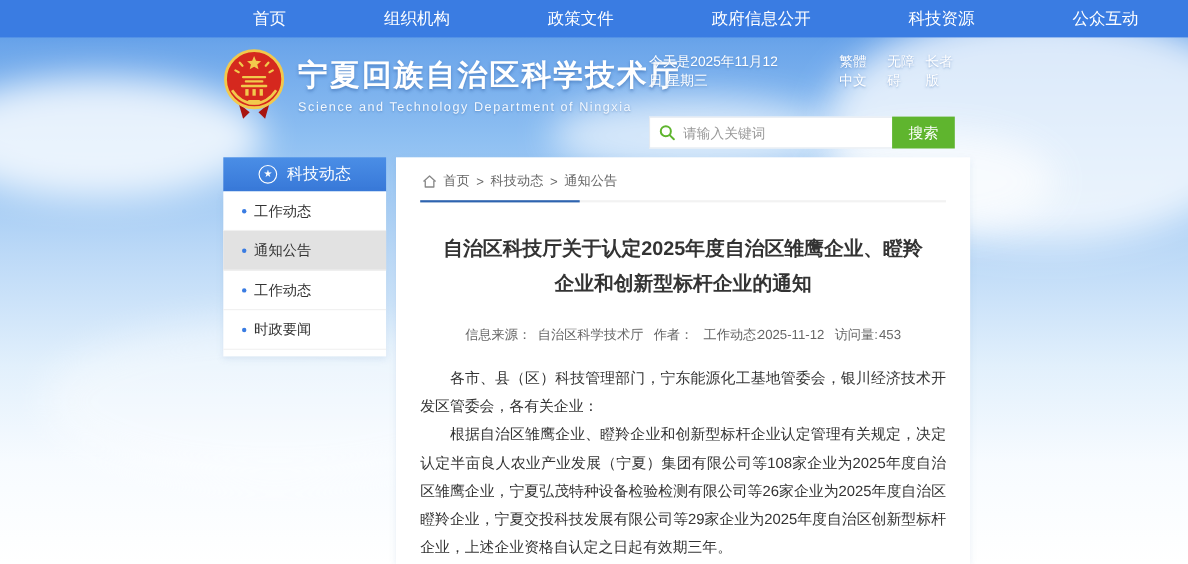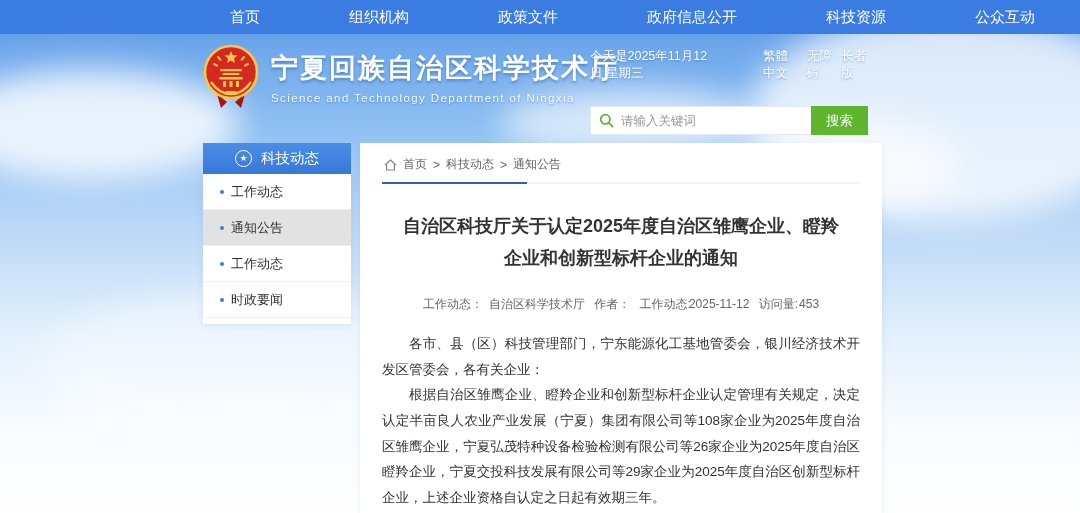"工作动态：" span { text: 工作动态 -> 信息来源 }
